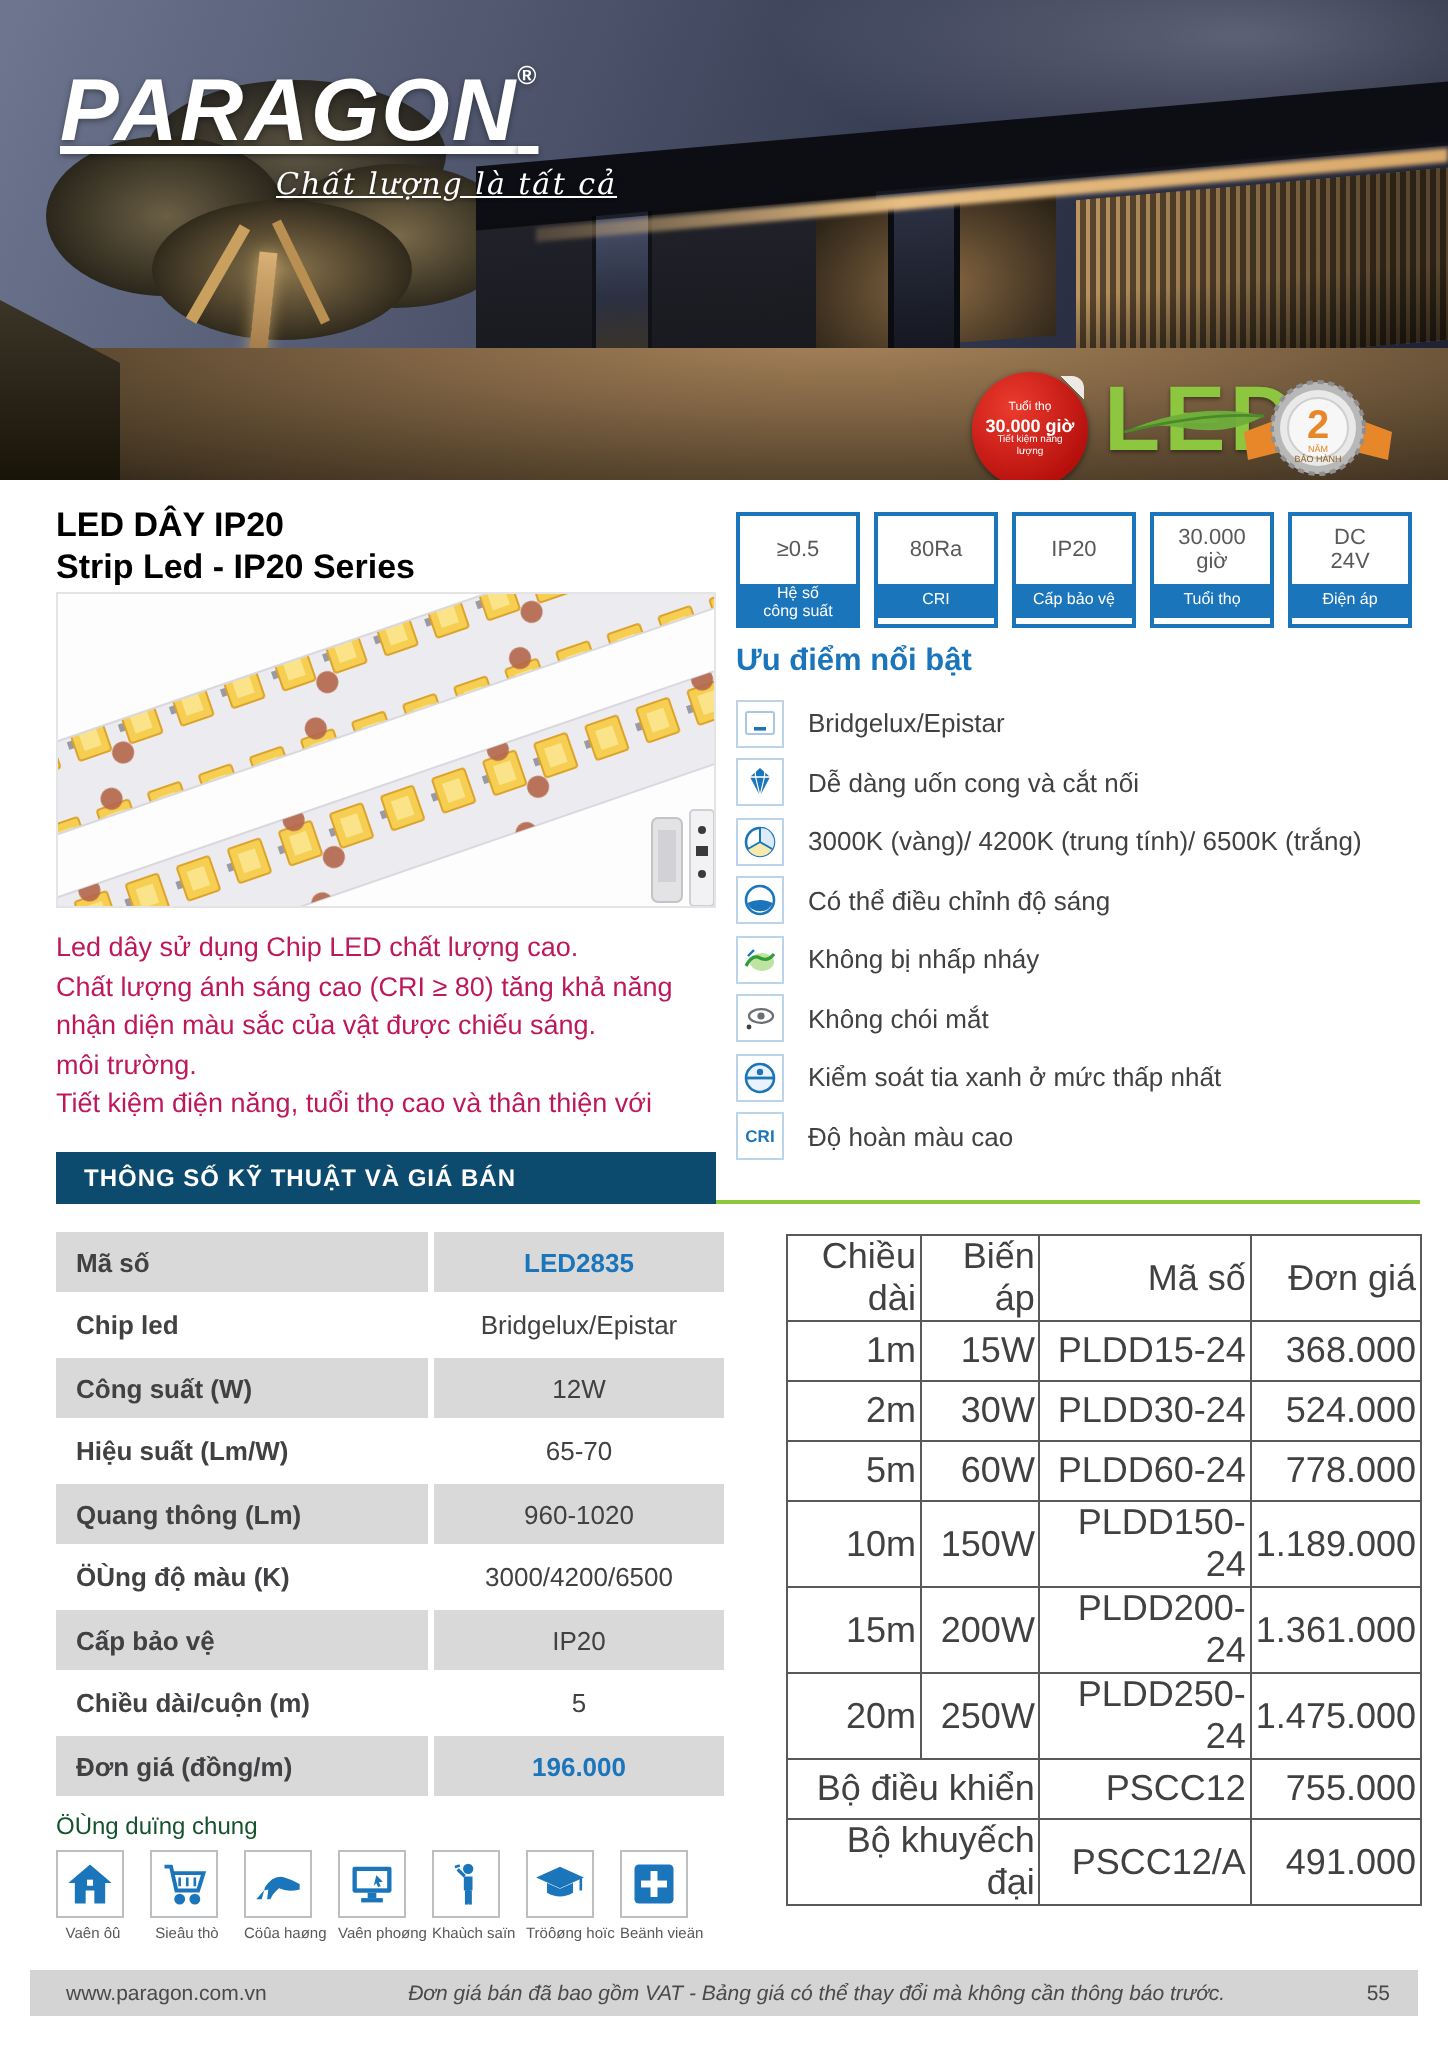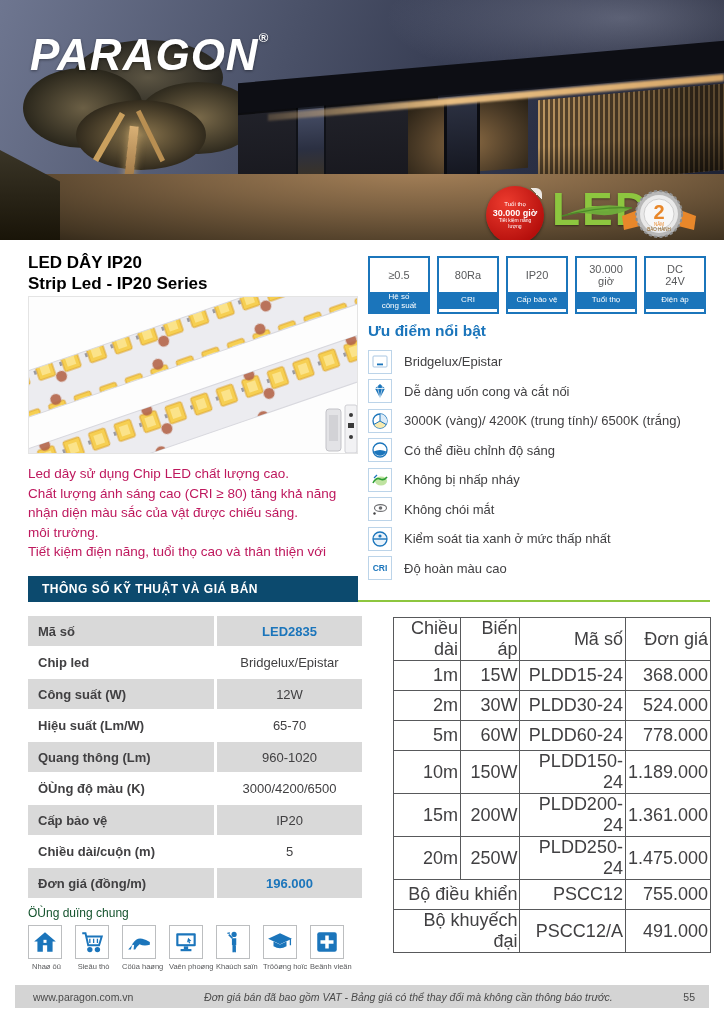"PARAGON®" .brand { text-decoration: none -> underline }
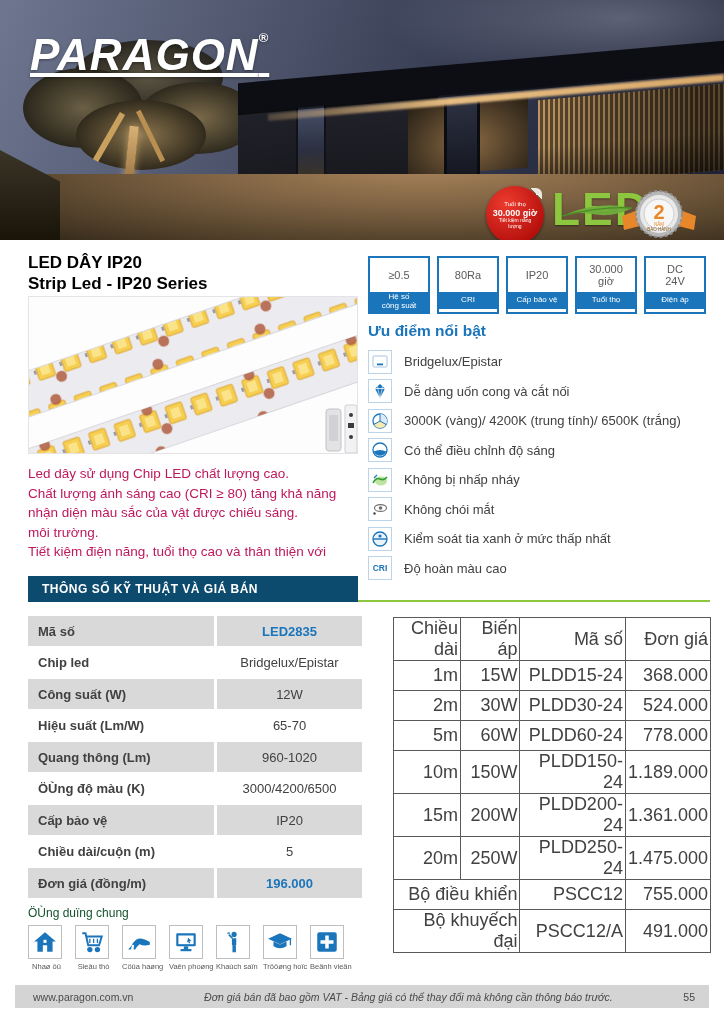"Chất lượng là tất cả" div.tagline { html: none -> <div>Chất lượng là tất cả</div> }
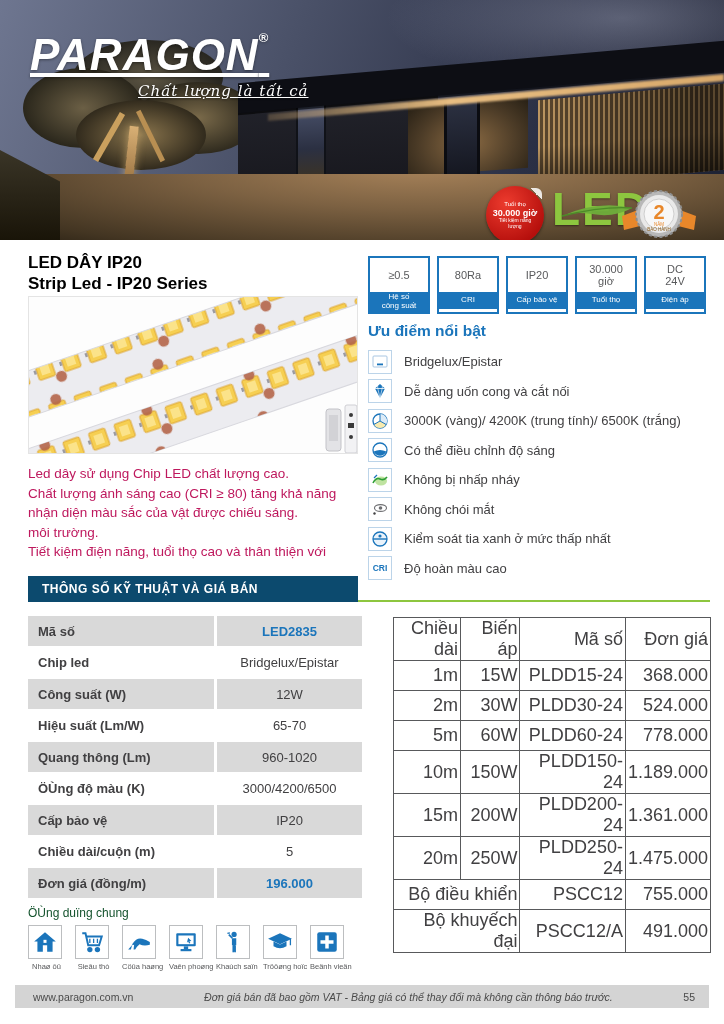"Nhaø ôû" div.albl { text: Nhaø -> Vaên }
